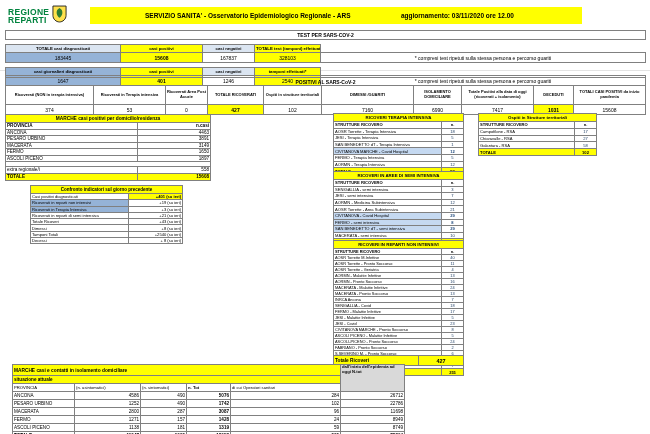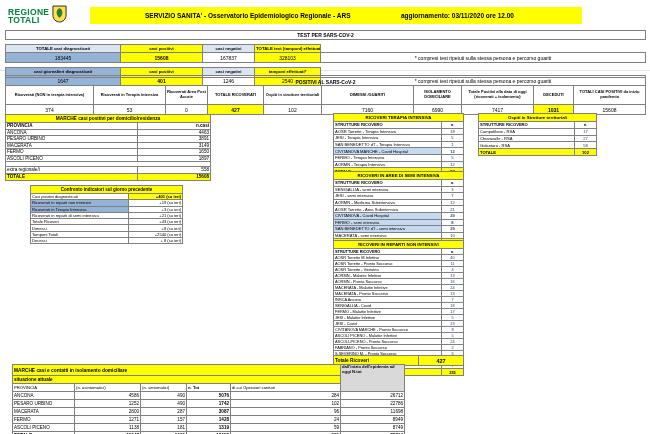"TOTALI" div { text: TOTALI -> REPARTI }
